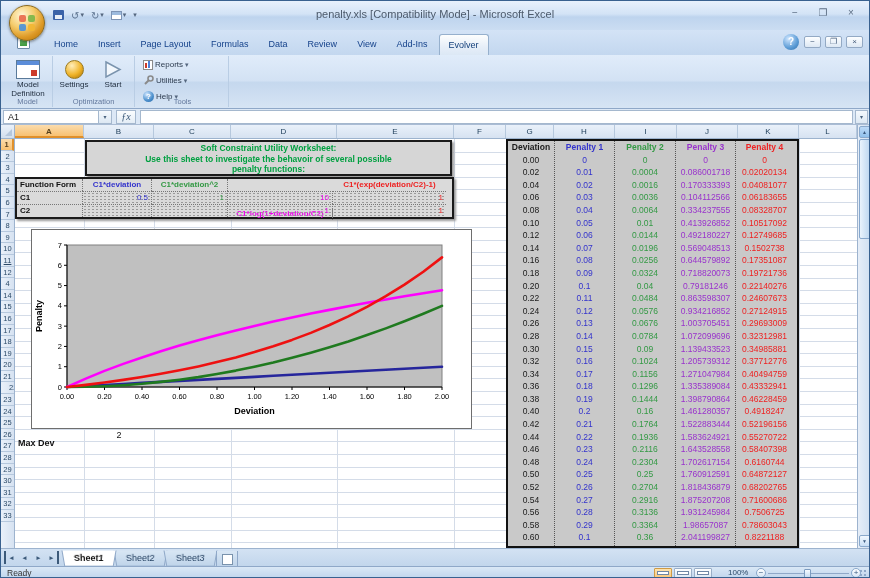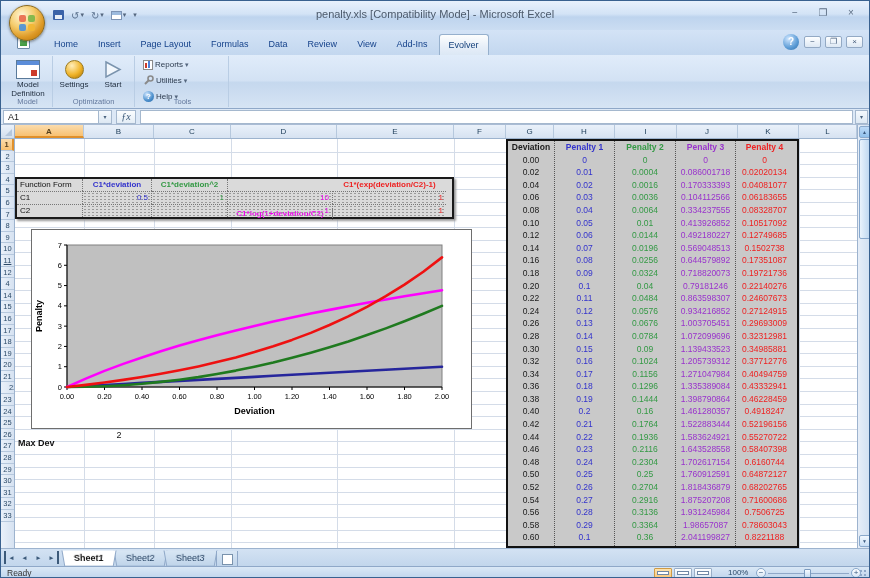"Soft Constraint Utility Worksheet:" div.titlebox { html: none -> <div> <div>Soft Constraint Utility Worksheet:</div> <div>Use this sheet to investigate the behavoir of several possible</div> <div>penalty functions:</div> </div> }
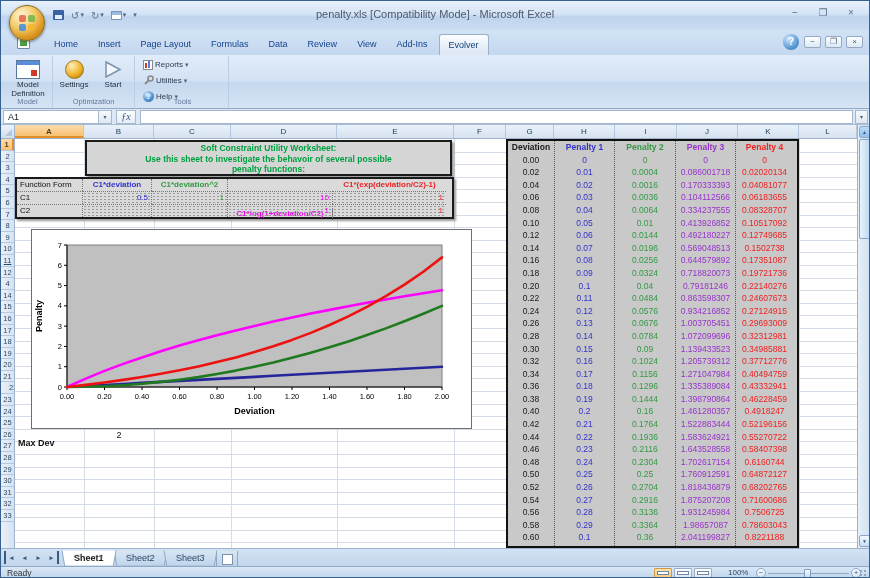"Function Form" .fcell.lbl { font-weight: normal -> bold }
